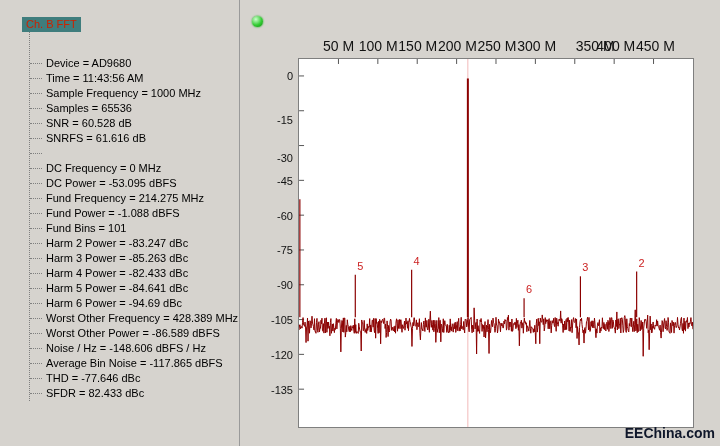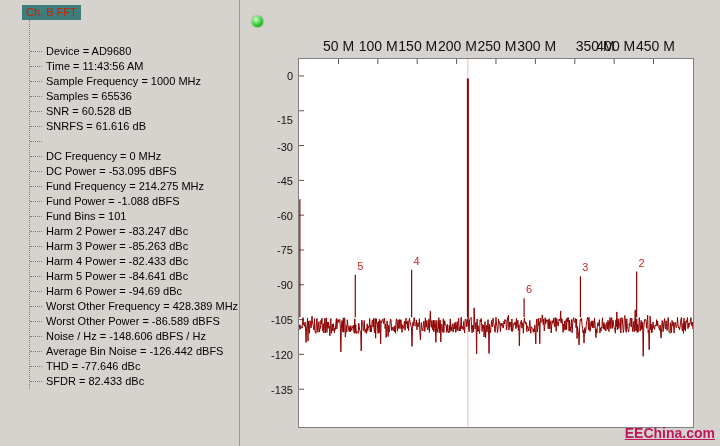"Ch. B FFT" .left-panel { padding: 2px 0 0 10px -> 14px 0 0 10px }
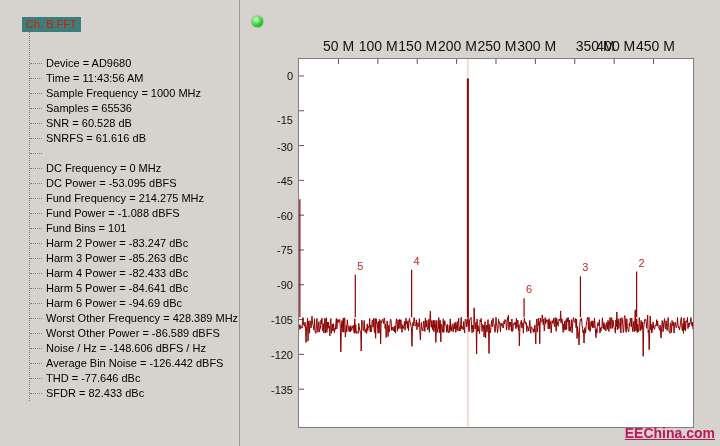"-30" div.y-label { top: 141px -> 152px }
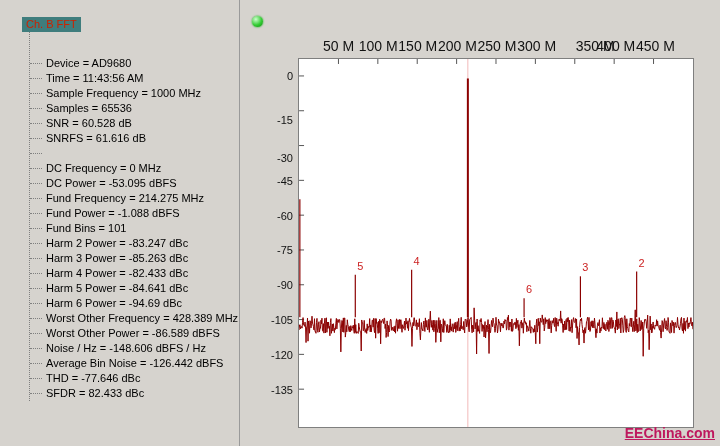"Average Bin Noise = -126.442" span { text: -126.442 -> -117.865 }
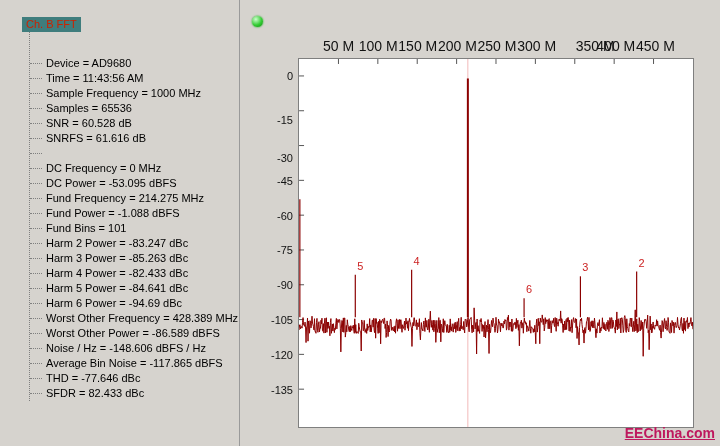"EEChina.com" div.watermark { color: #be185d -> #0f172a; text-decoration: underline -> none }
